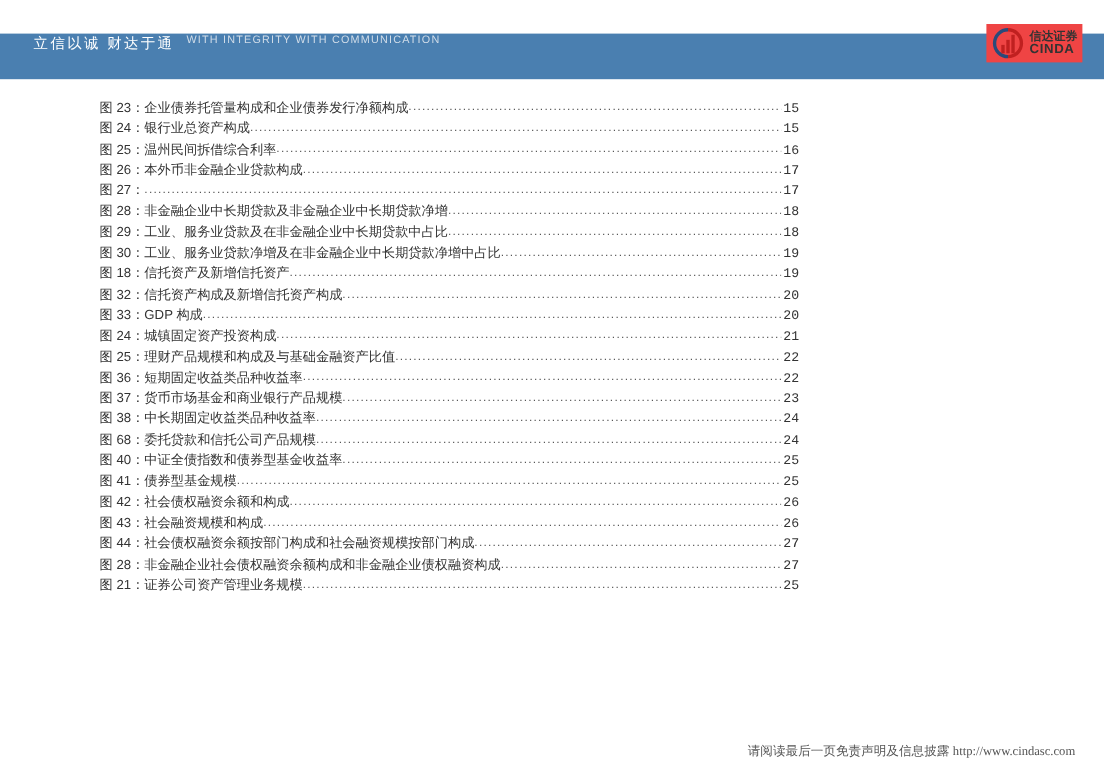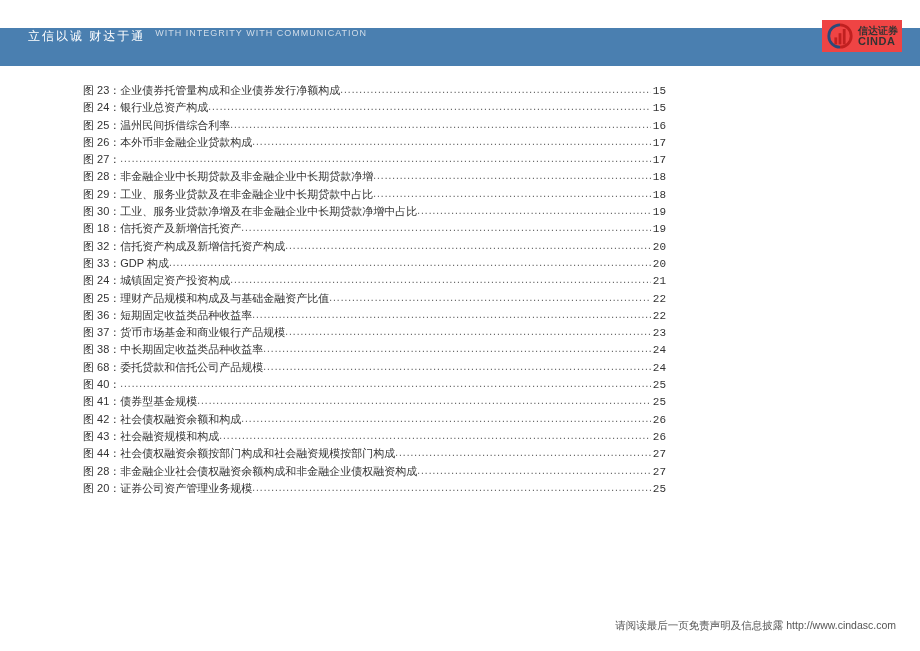"中证全债指数和债券型基金收益率" span.toc-title { html: none -> <span>中证全债指数和债券型基金收益率</span> }
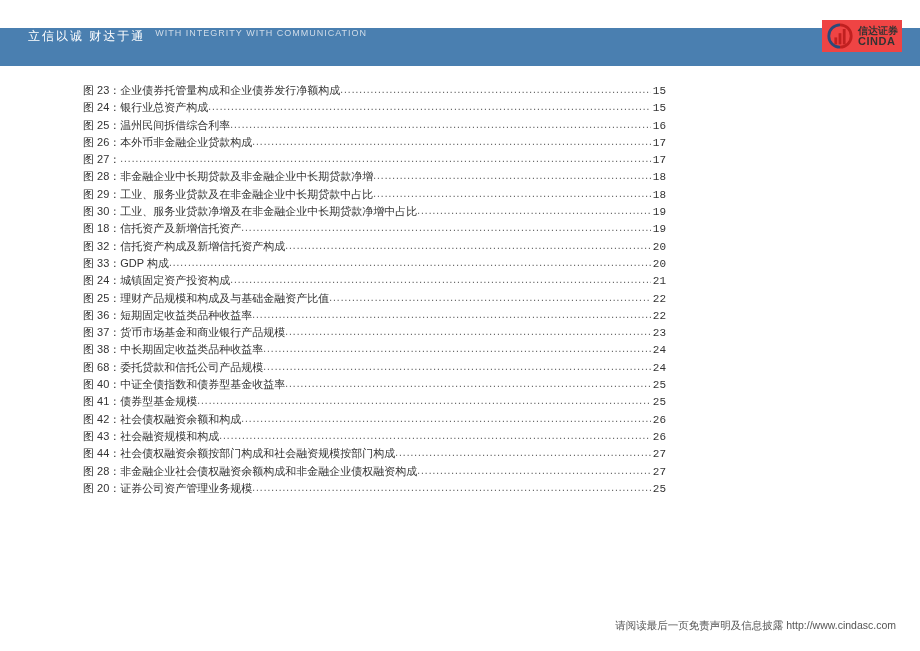"图 20：" span.toc-label { text: 20 -> 21 }
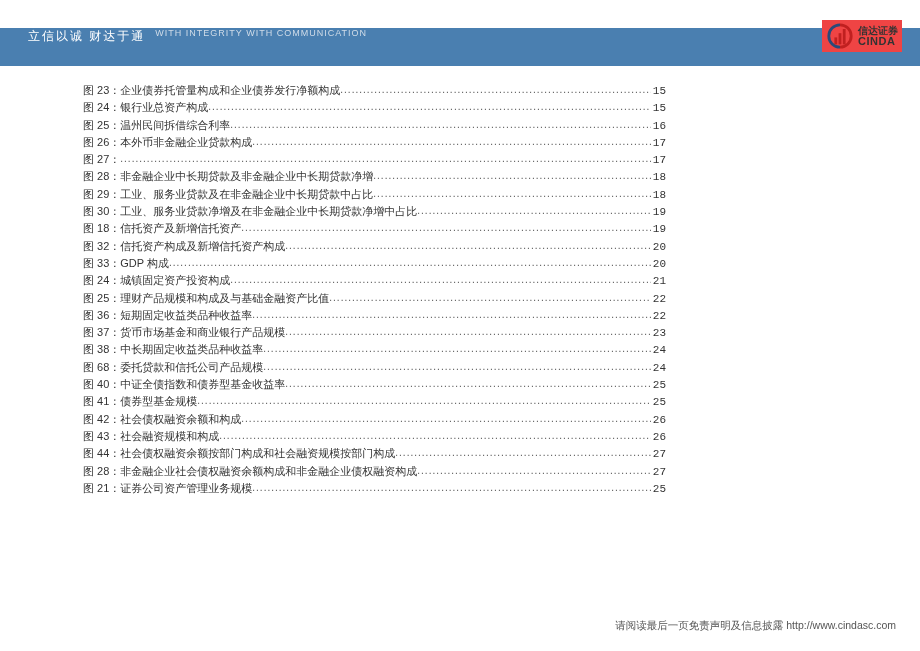"http://www.cindasc.com" .footer-url { font-family: none -> Liberation Serif, serif }
